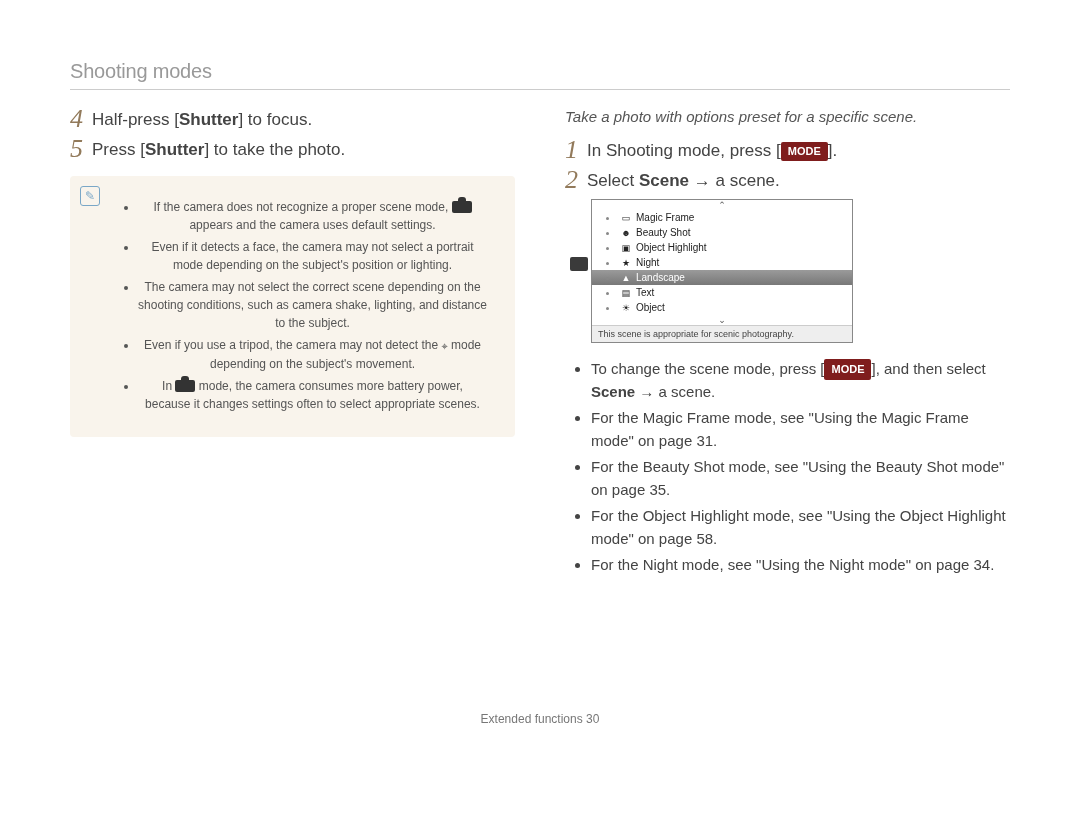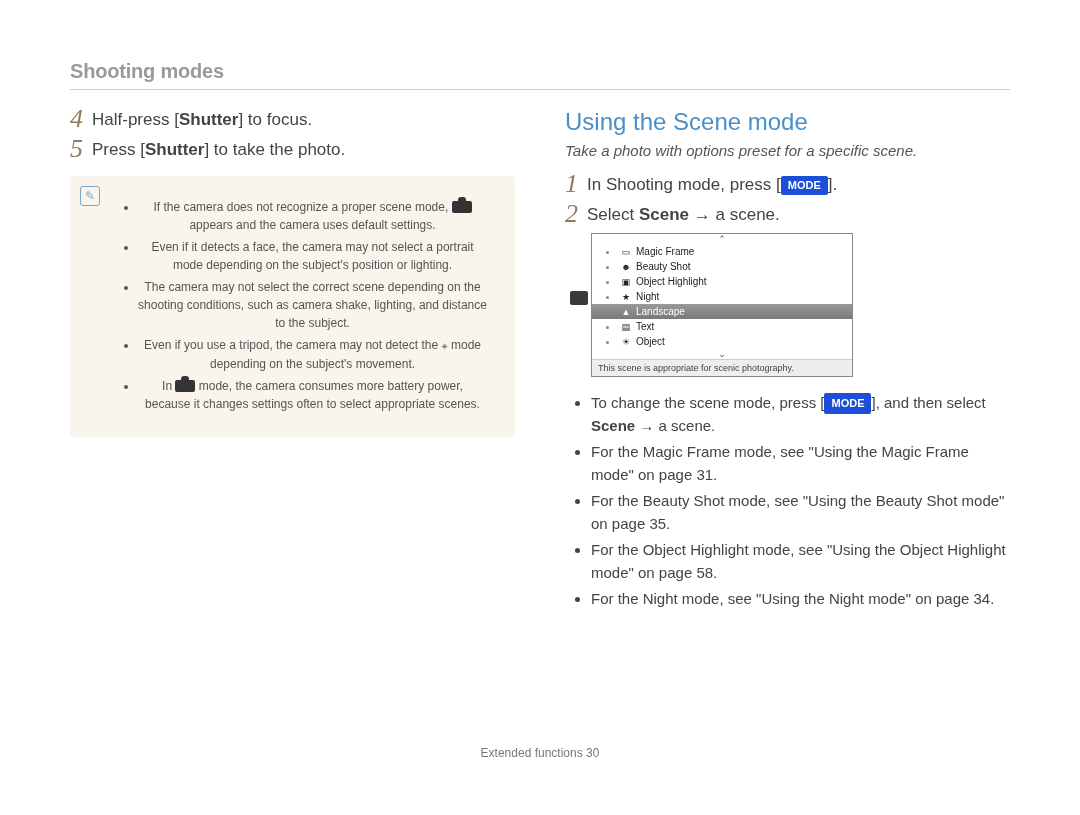"Shooting modes" .header { font-weight: 700 -> 400 }
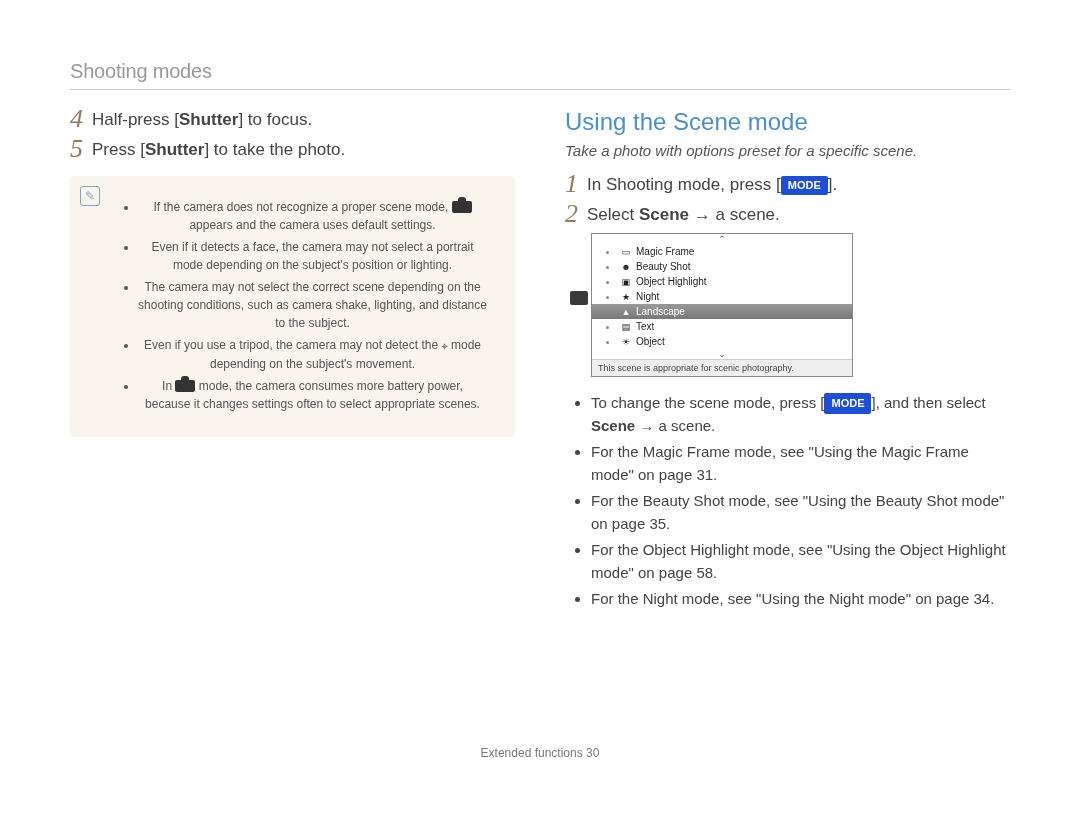"Using the Scene mode" h2.section-title { html: <h2>Using the Scene mode</h2> -> none }
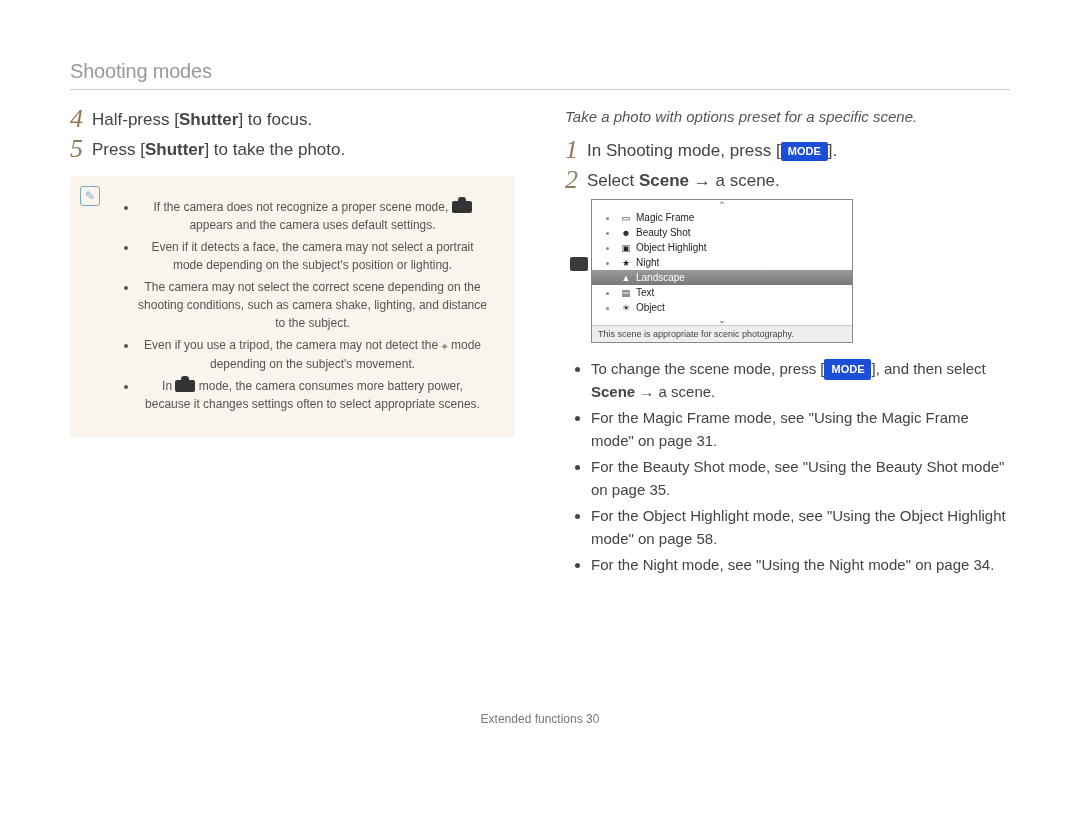"MODE" .mode-pill { background: #1d4ed8 -> #7f1d1d }
